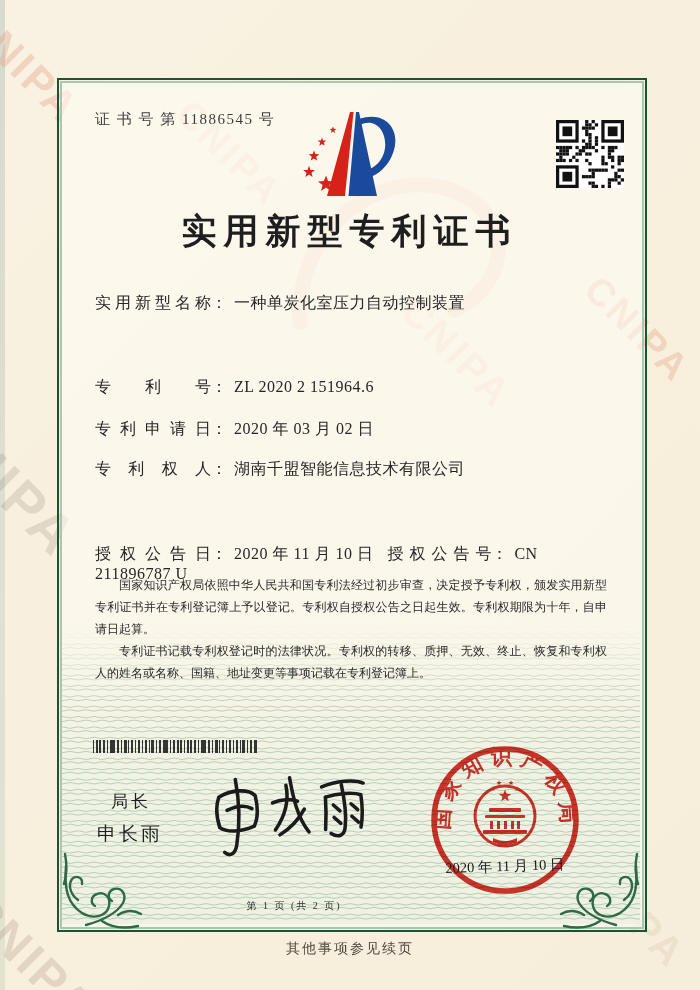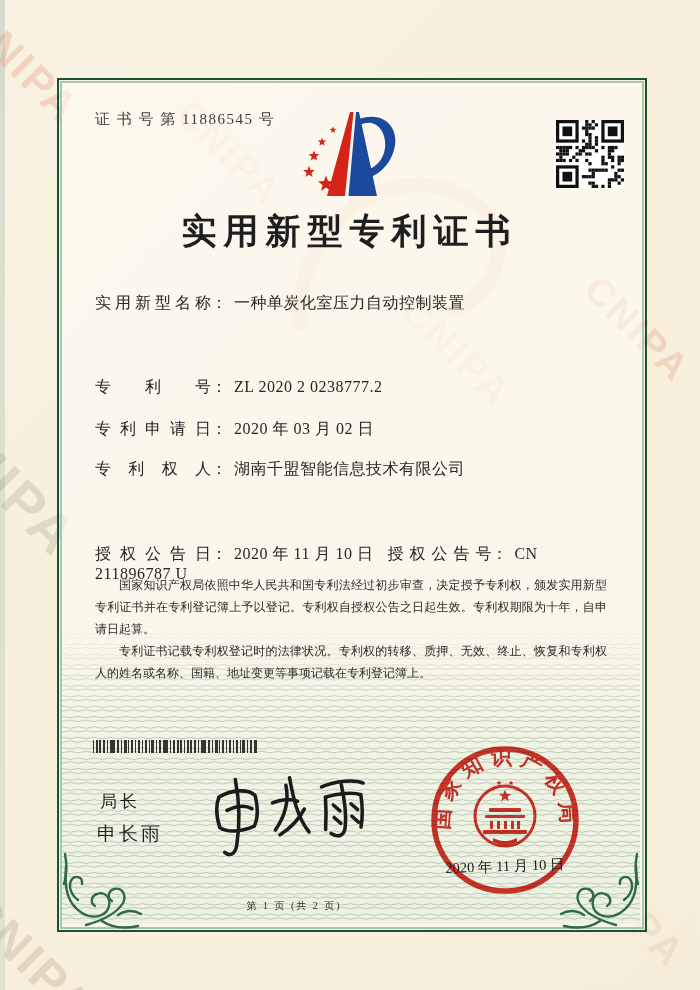"ZL 2020 2 0238777.2" span.fvalue { text: 0238777.2 -> 151964.6 }
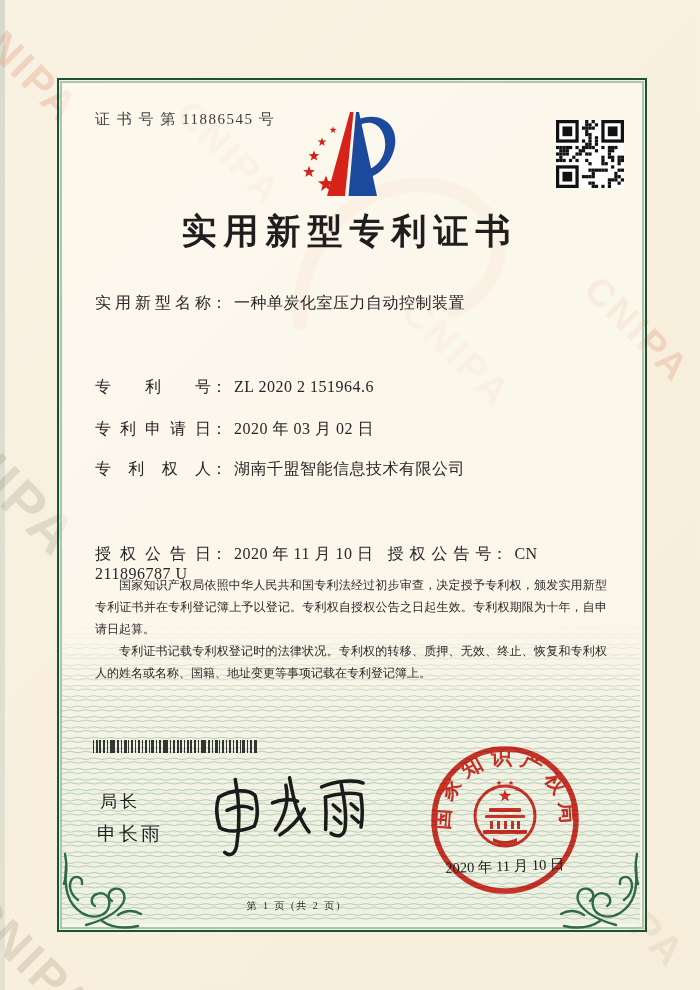"局长" .director-label { left: 100px -> 111px }
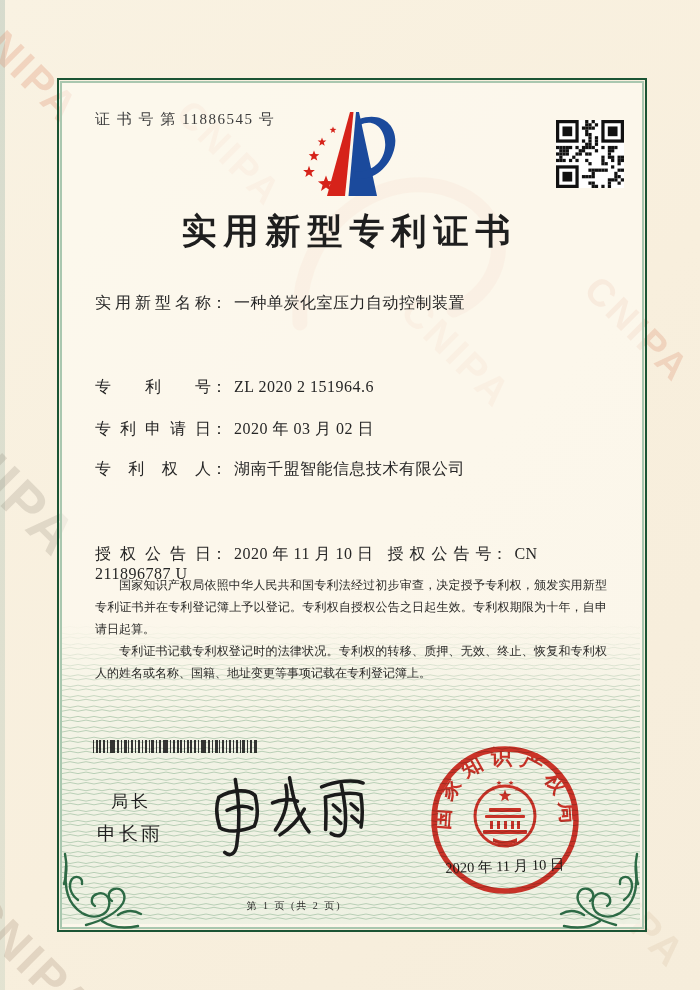"其他事项参见续页" div.z { html: none -> <div>其他事项参见续页</div> }
